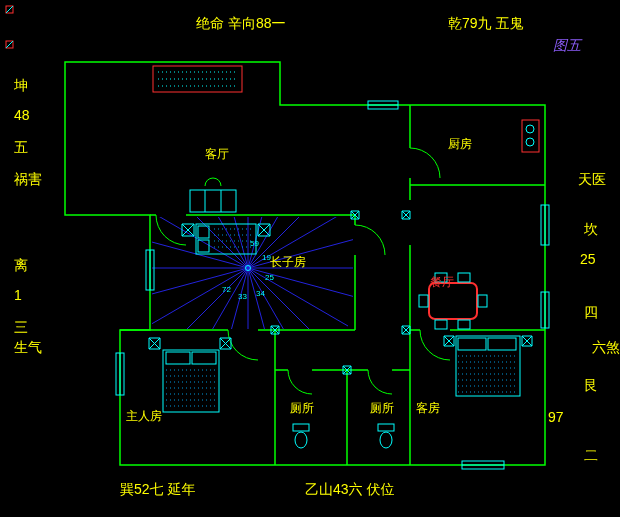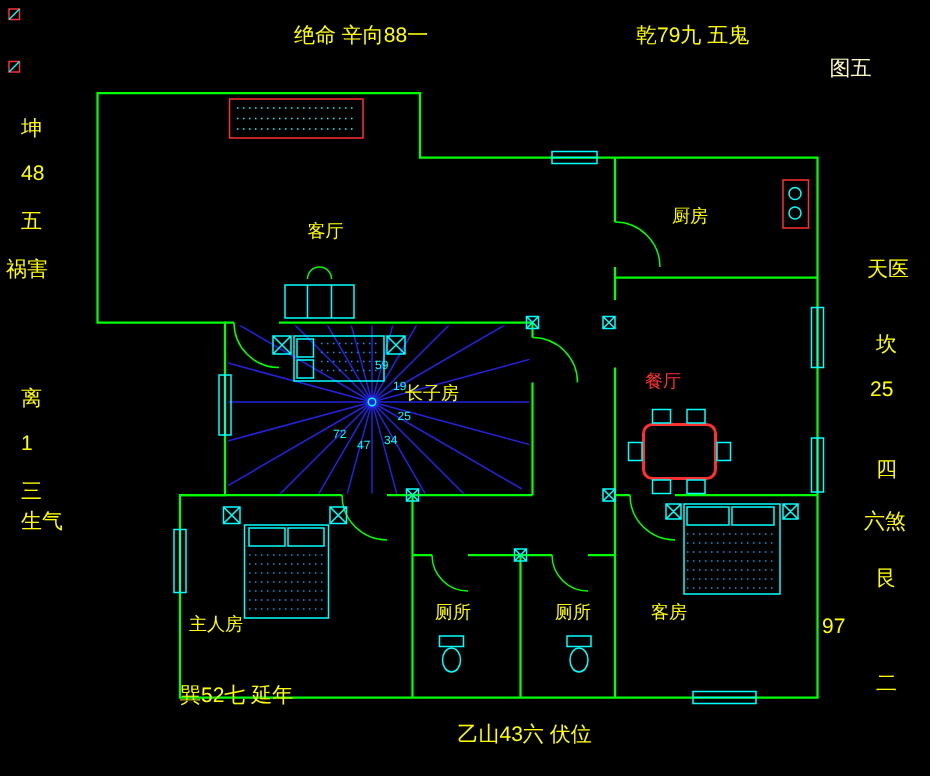"乾79九 五鬼" div.label { left: 424px -> 448px }
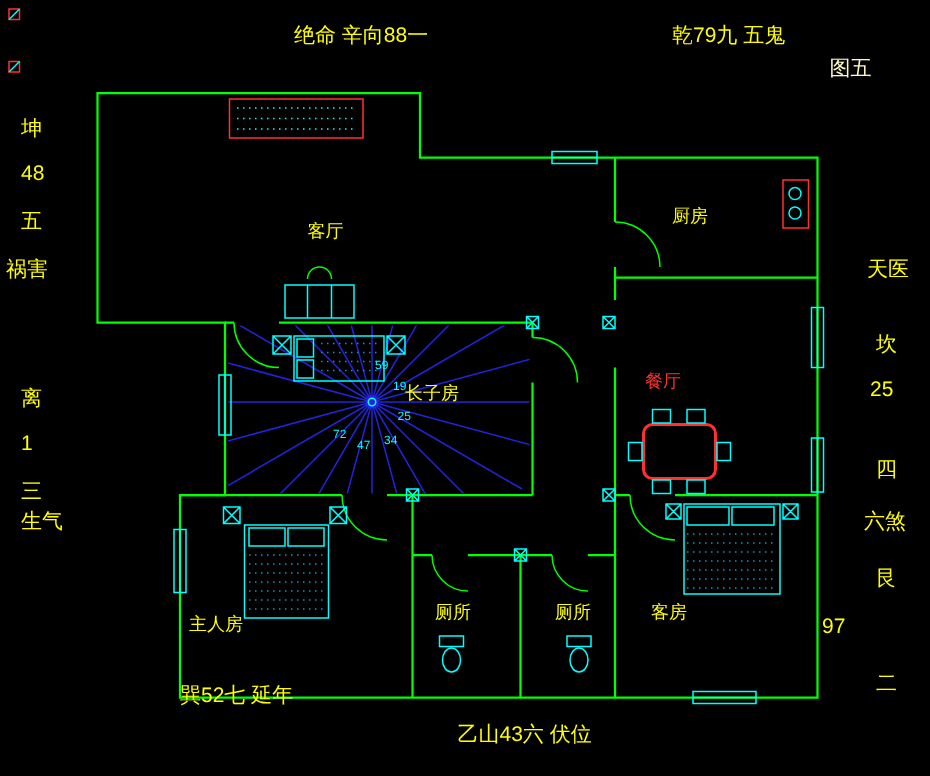"图五" .green { color: #fef9c3 -> #8b5cf6; font-style: none -> italic }
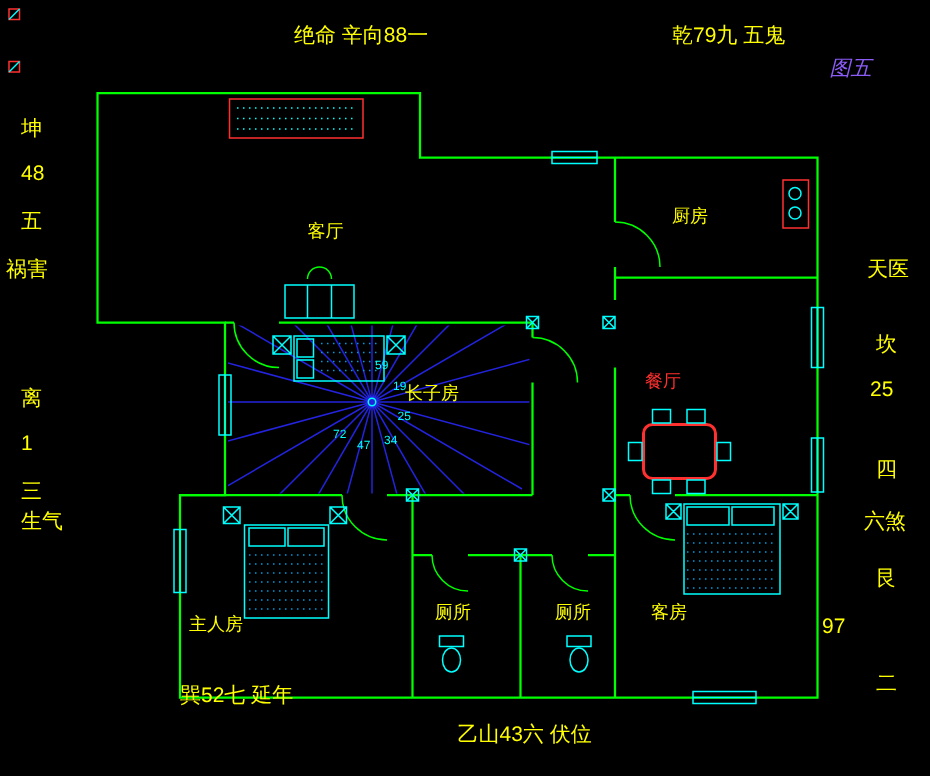"祸害" div.label { left: 4px -> 14px }
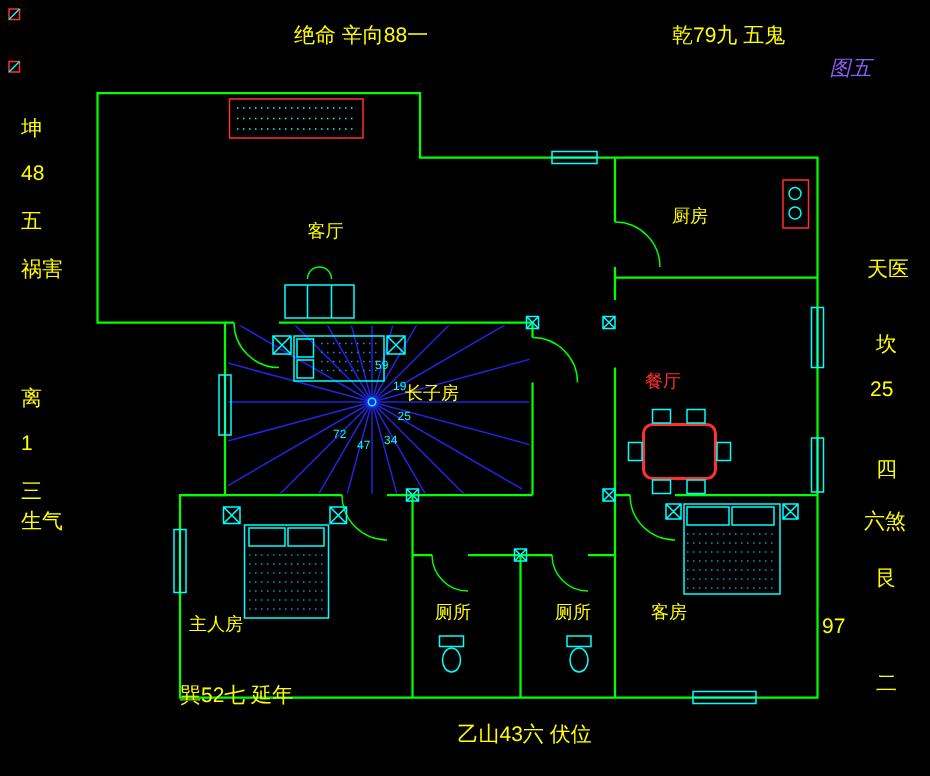"餐厅" .red { margin-top: none -> 28px }
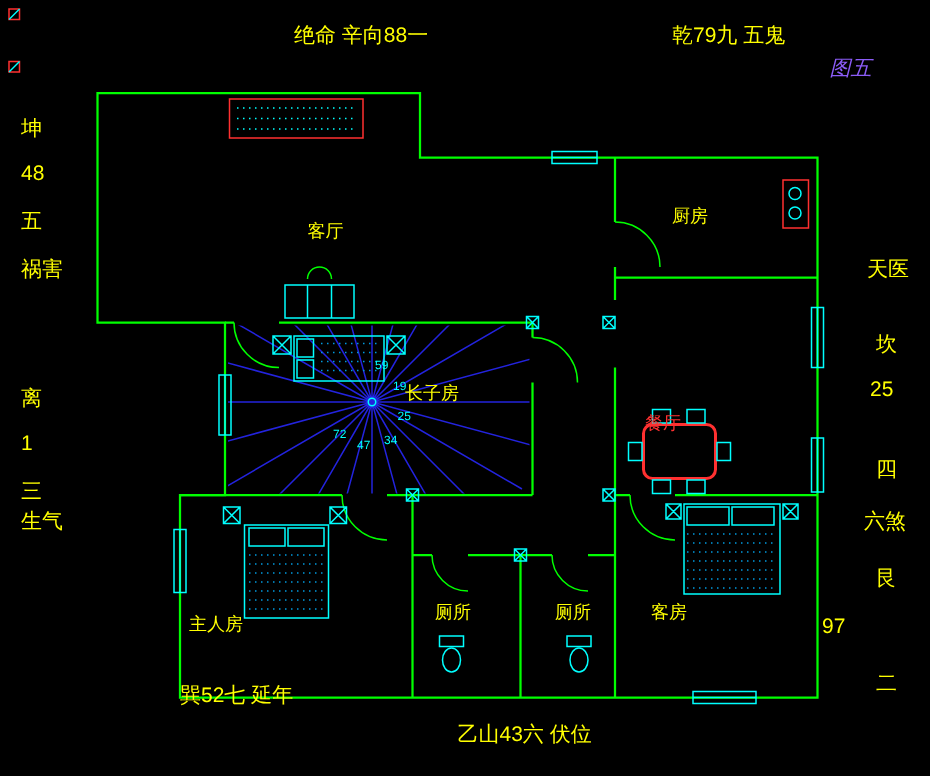"47" div.label { text: 47 -> 33 }
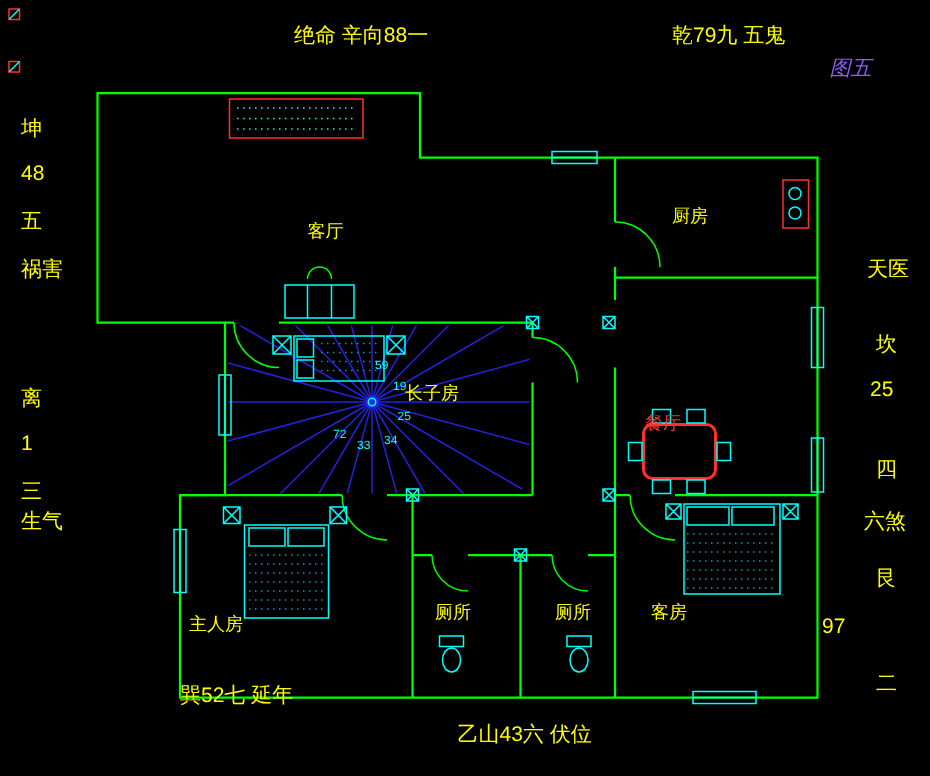"六煞" div.label { left: 576px -> 592px }
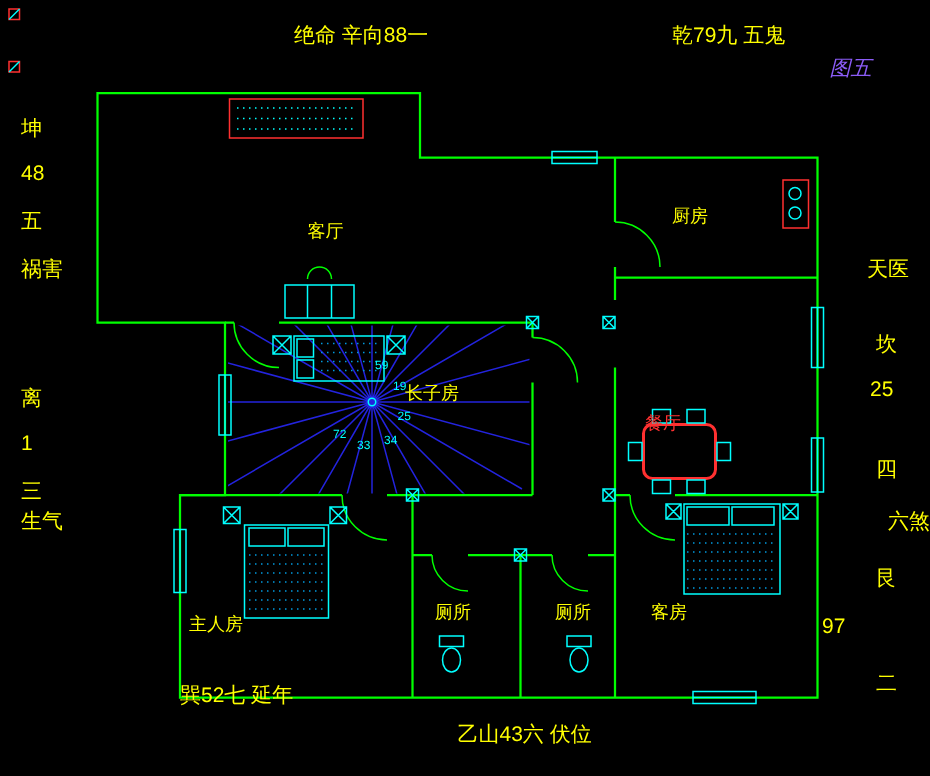"客房" div.label { left: 434px -> 416px }
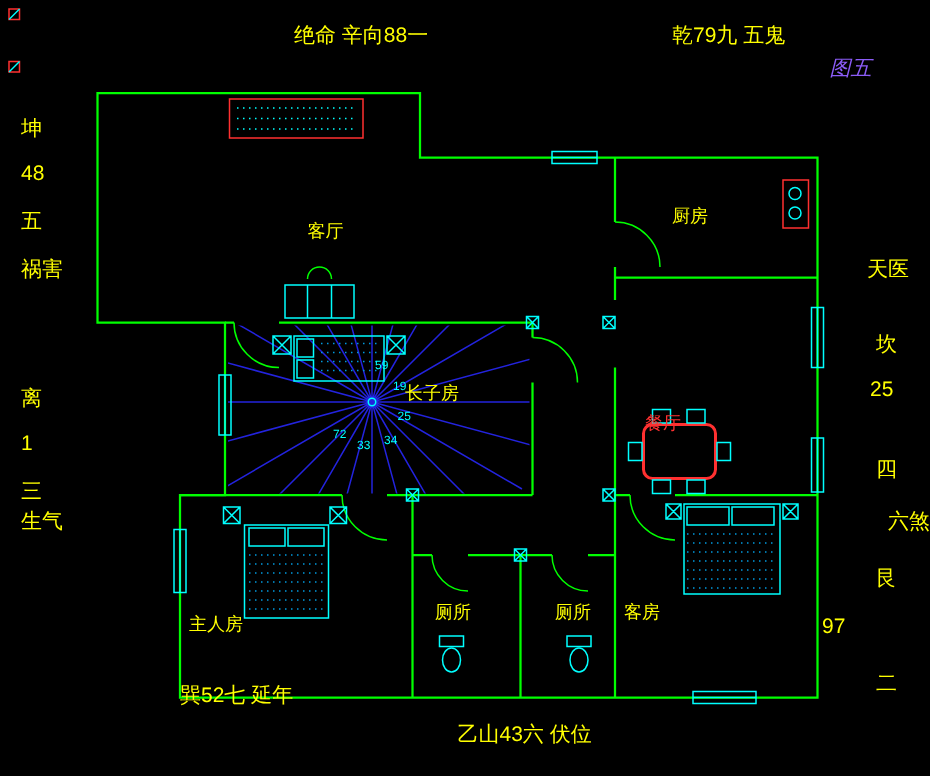"巽52七 延年" div.label { top: 456px -> 482px }
